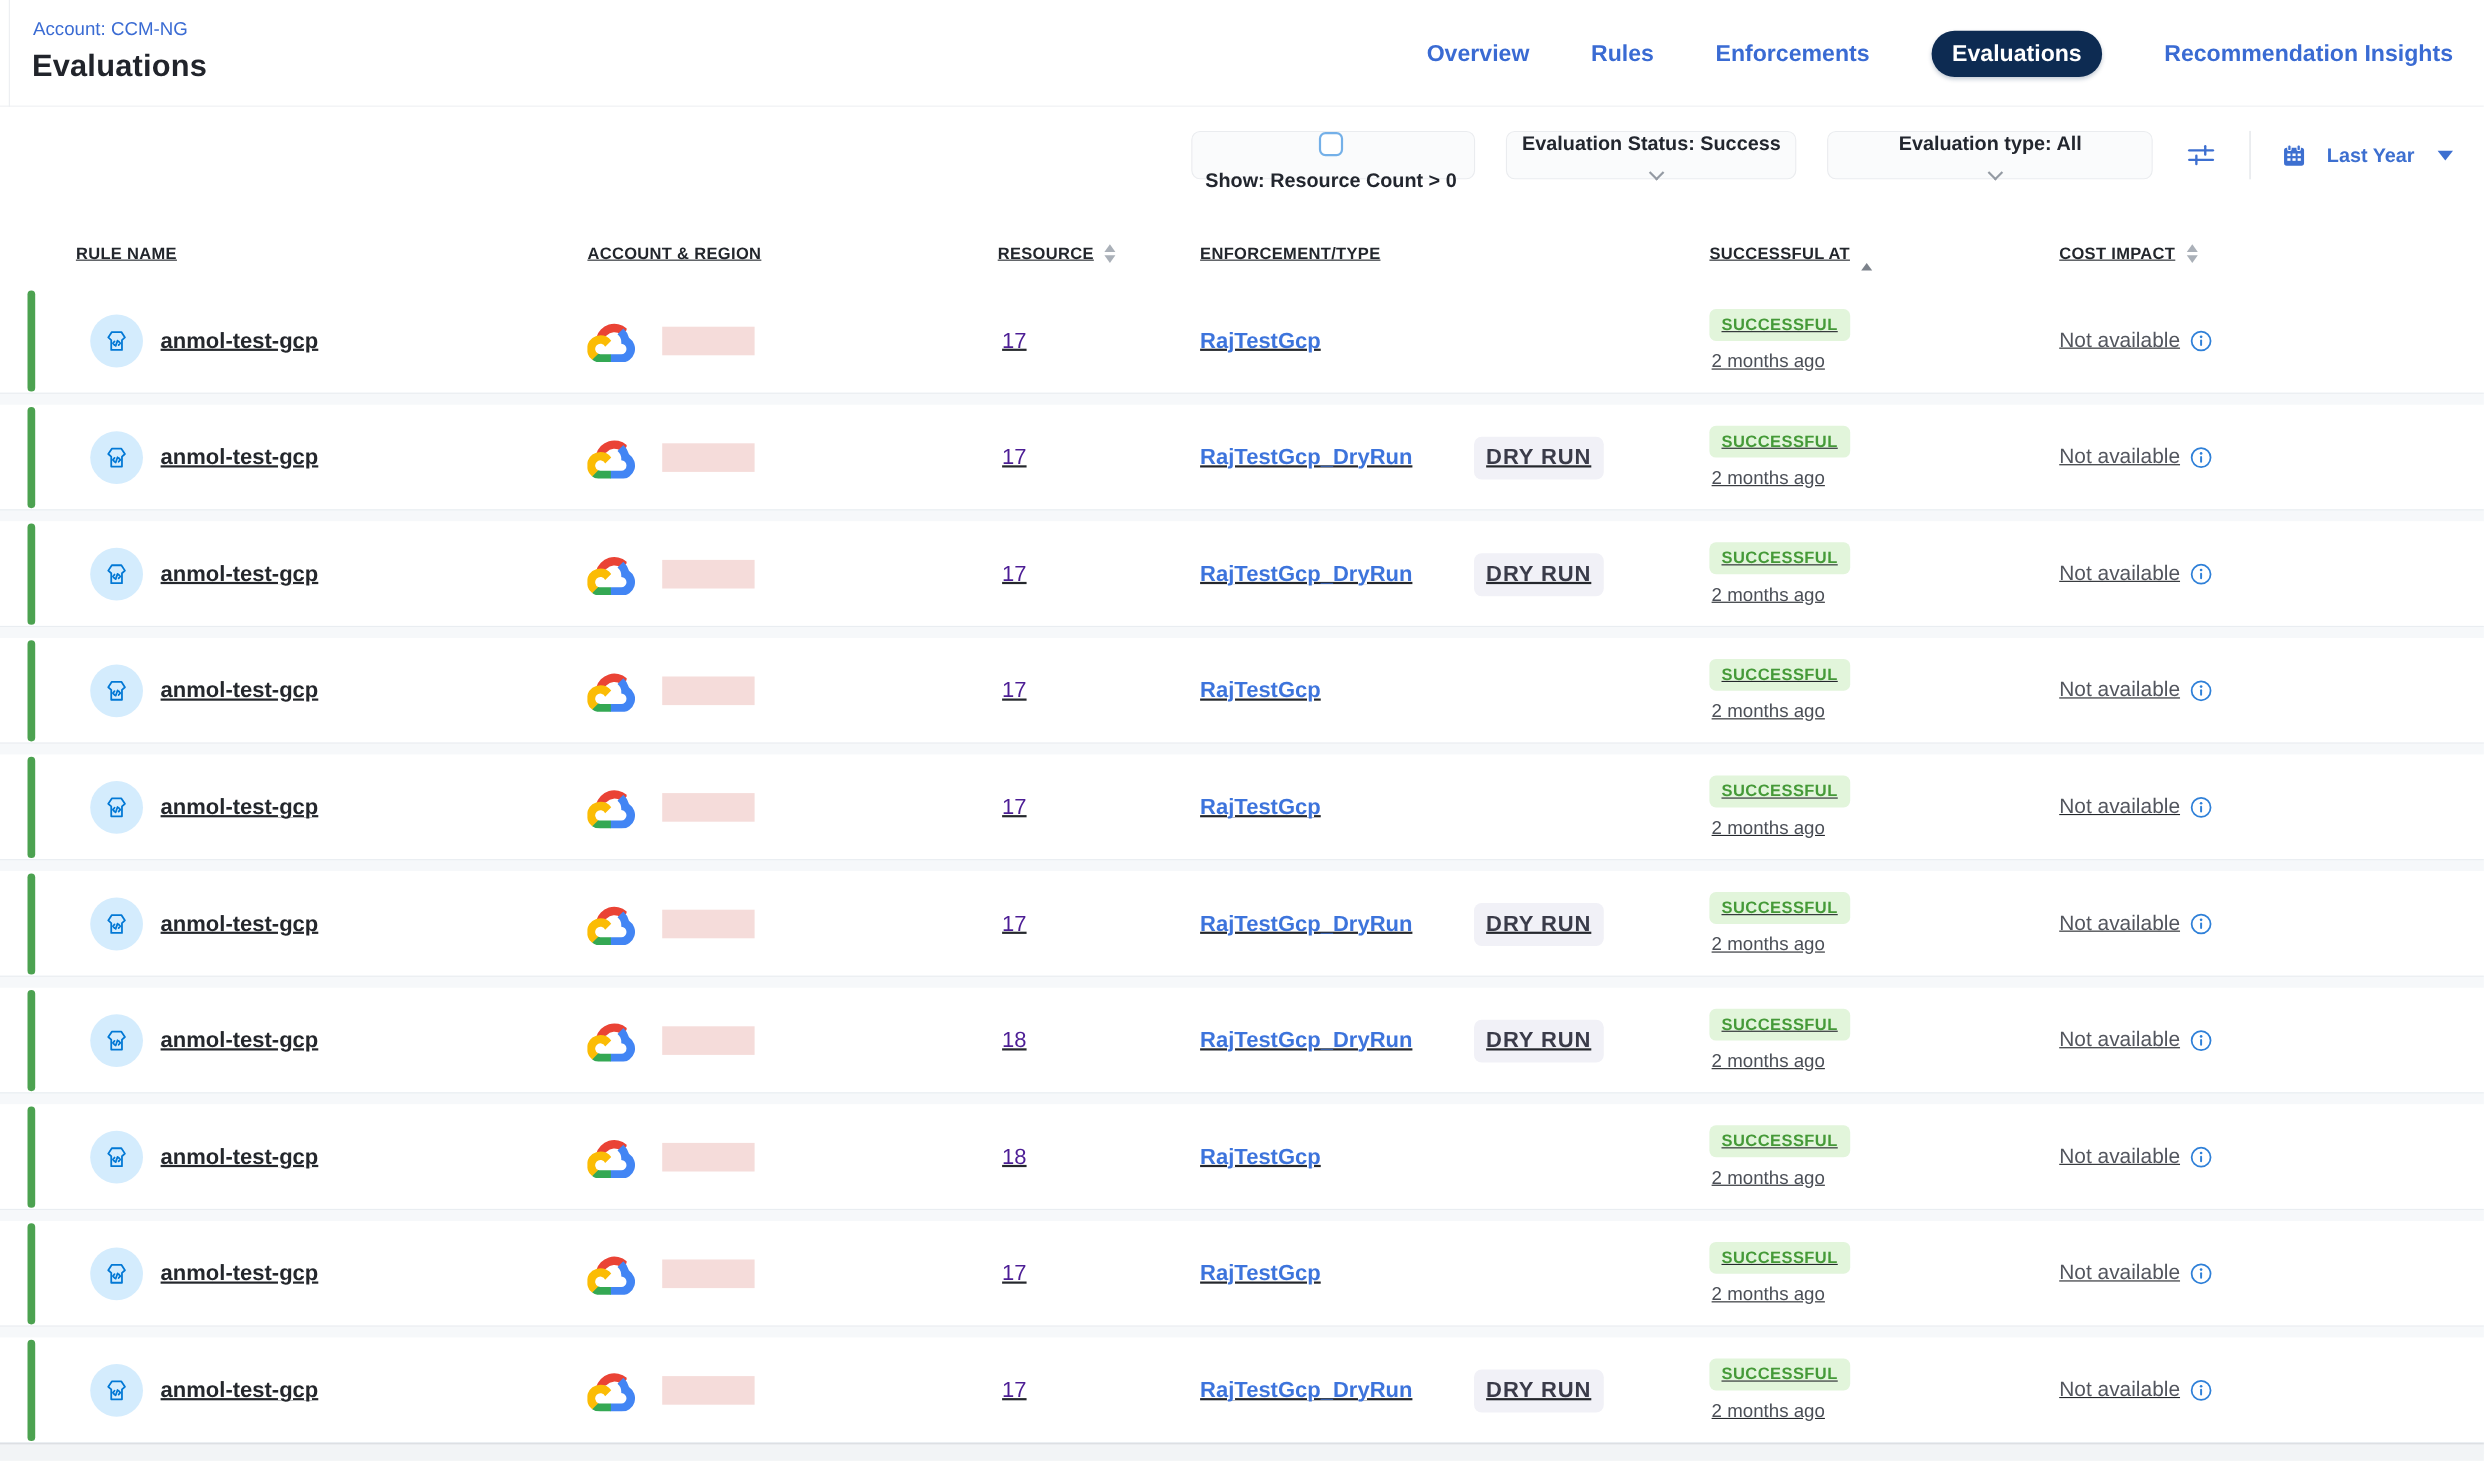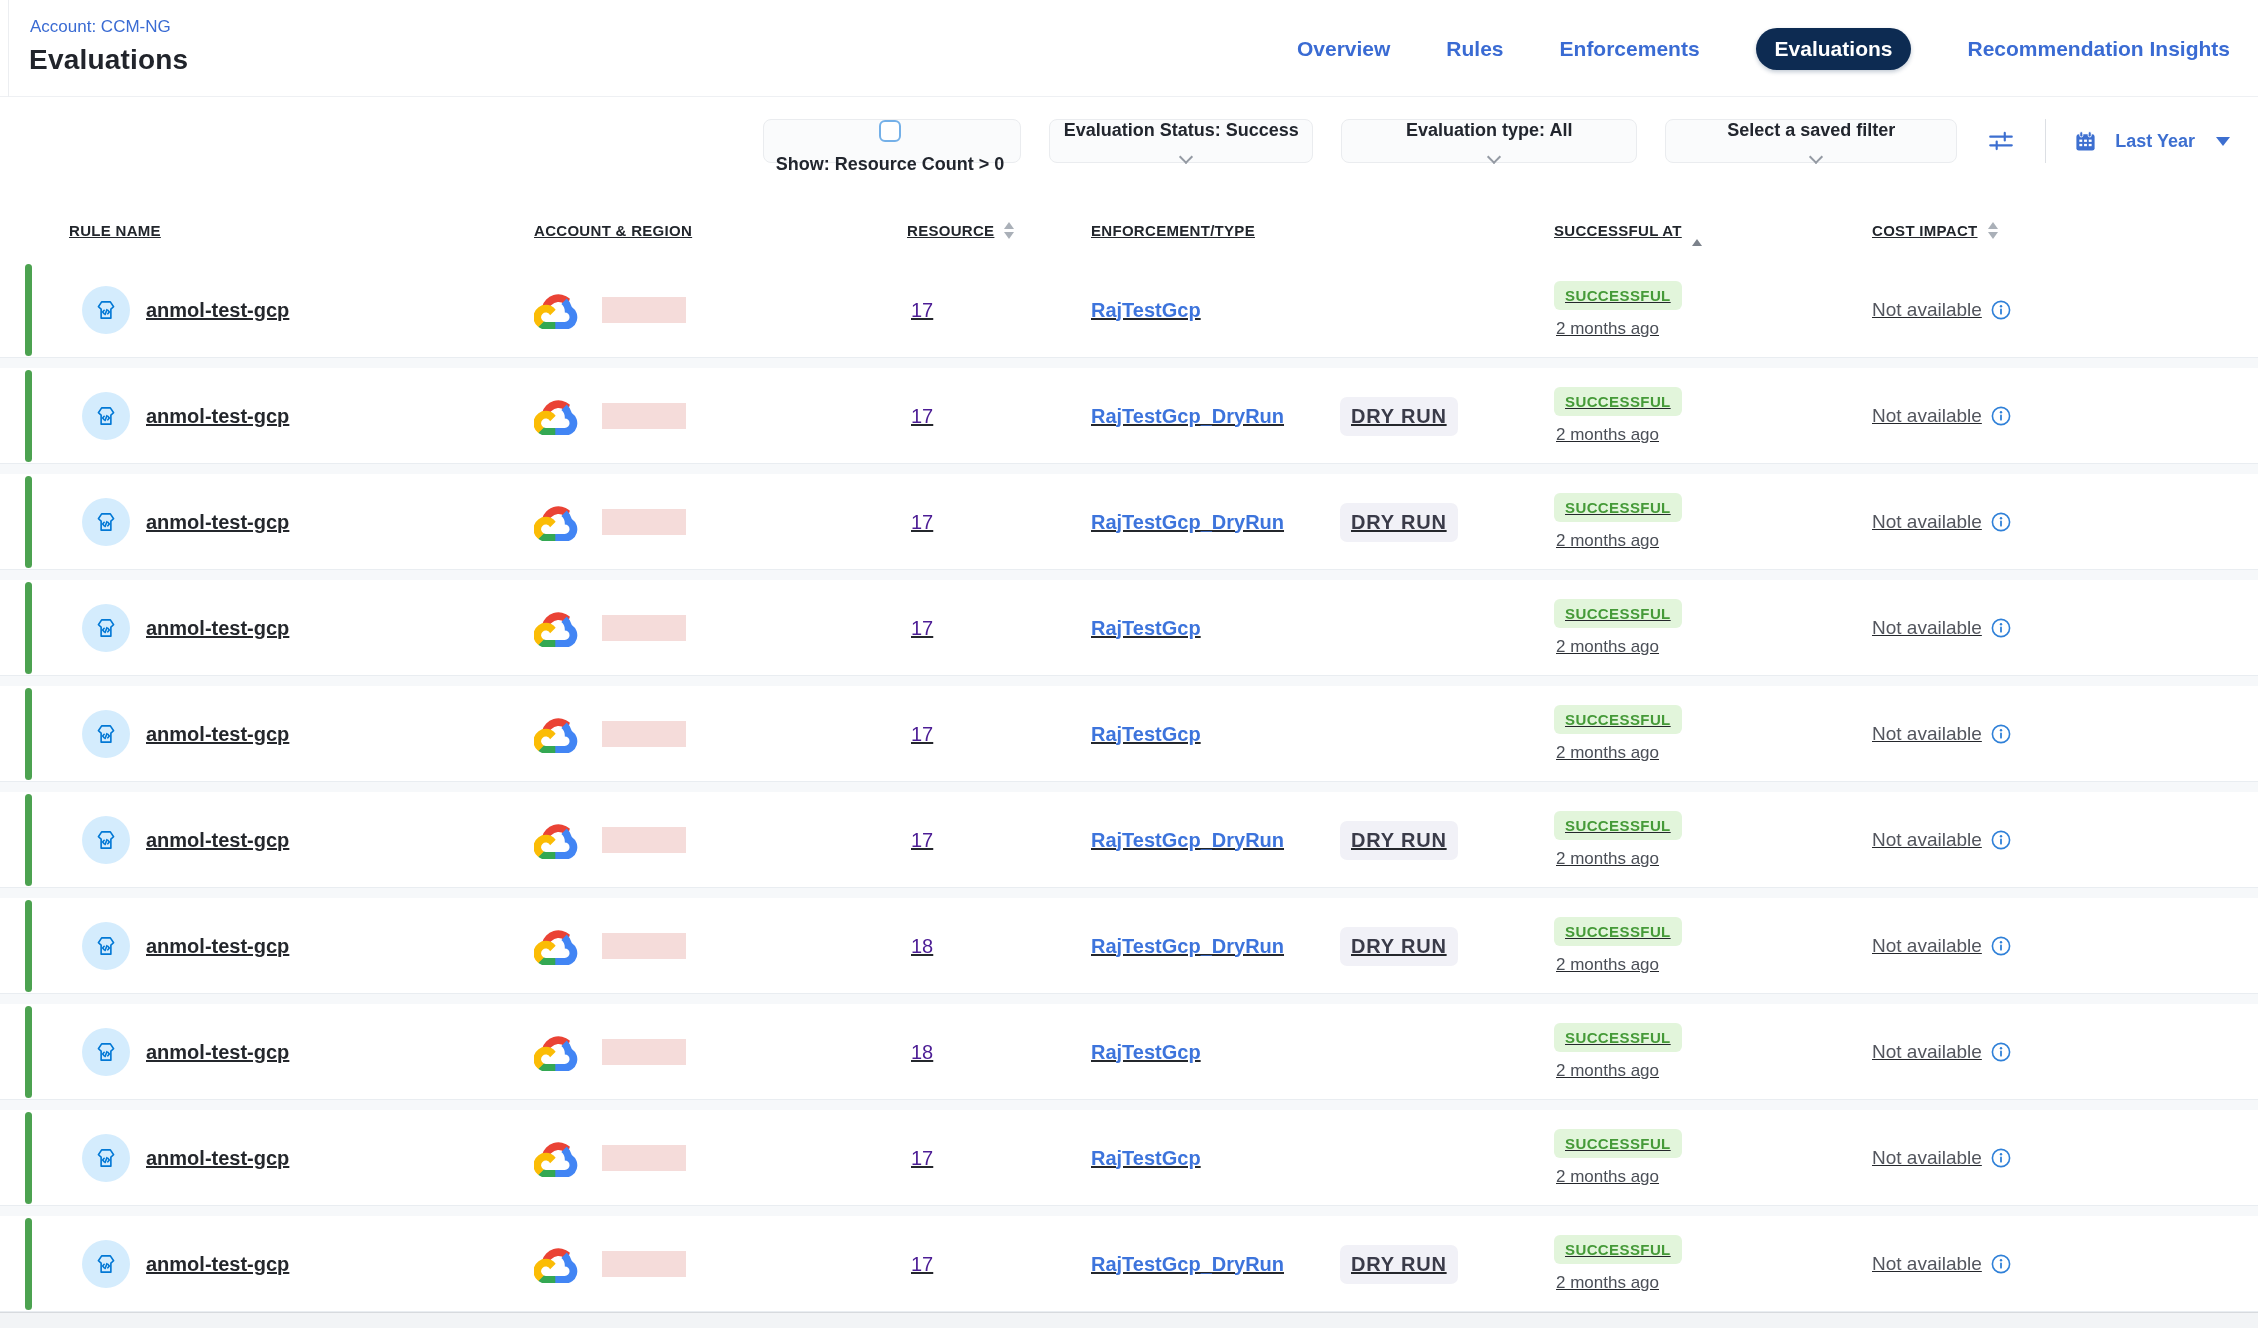"Select a saved filter" div.fbtn { html: <div> <span>Select a saved filter</span> <span></span> </div> -> none }
